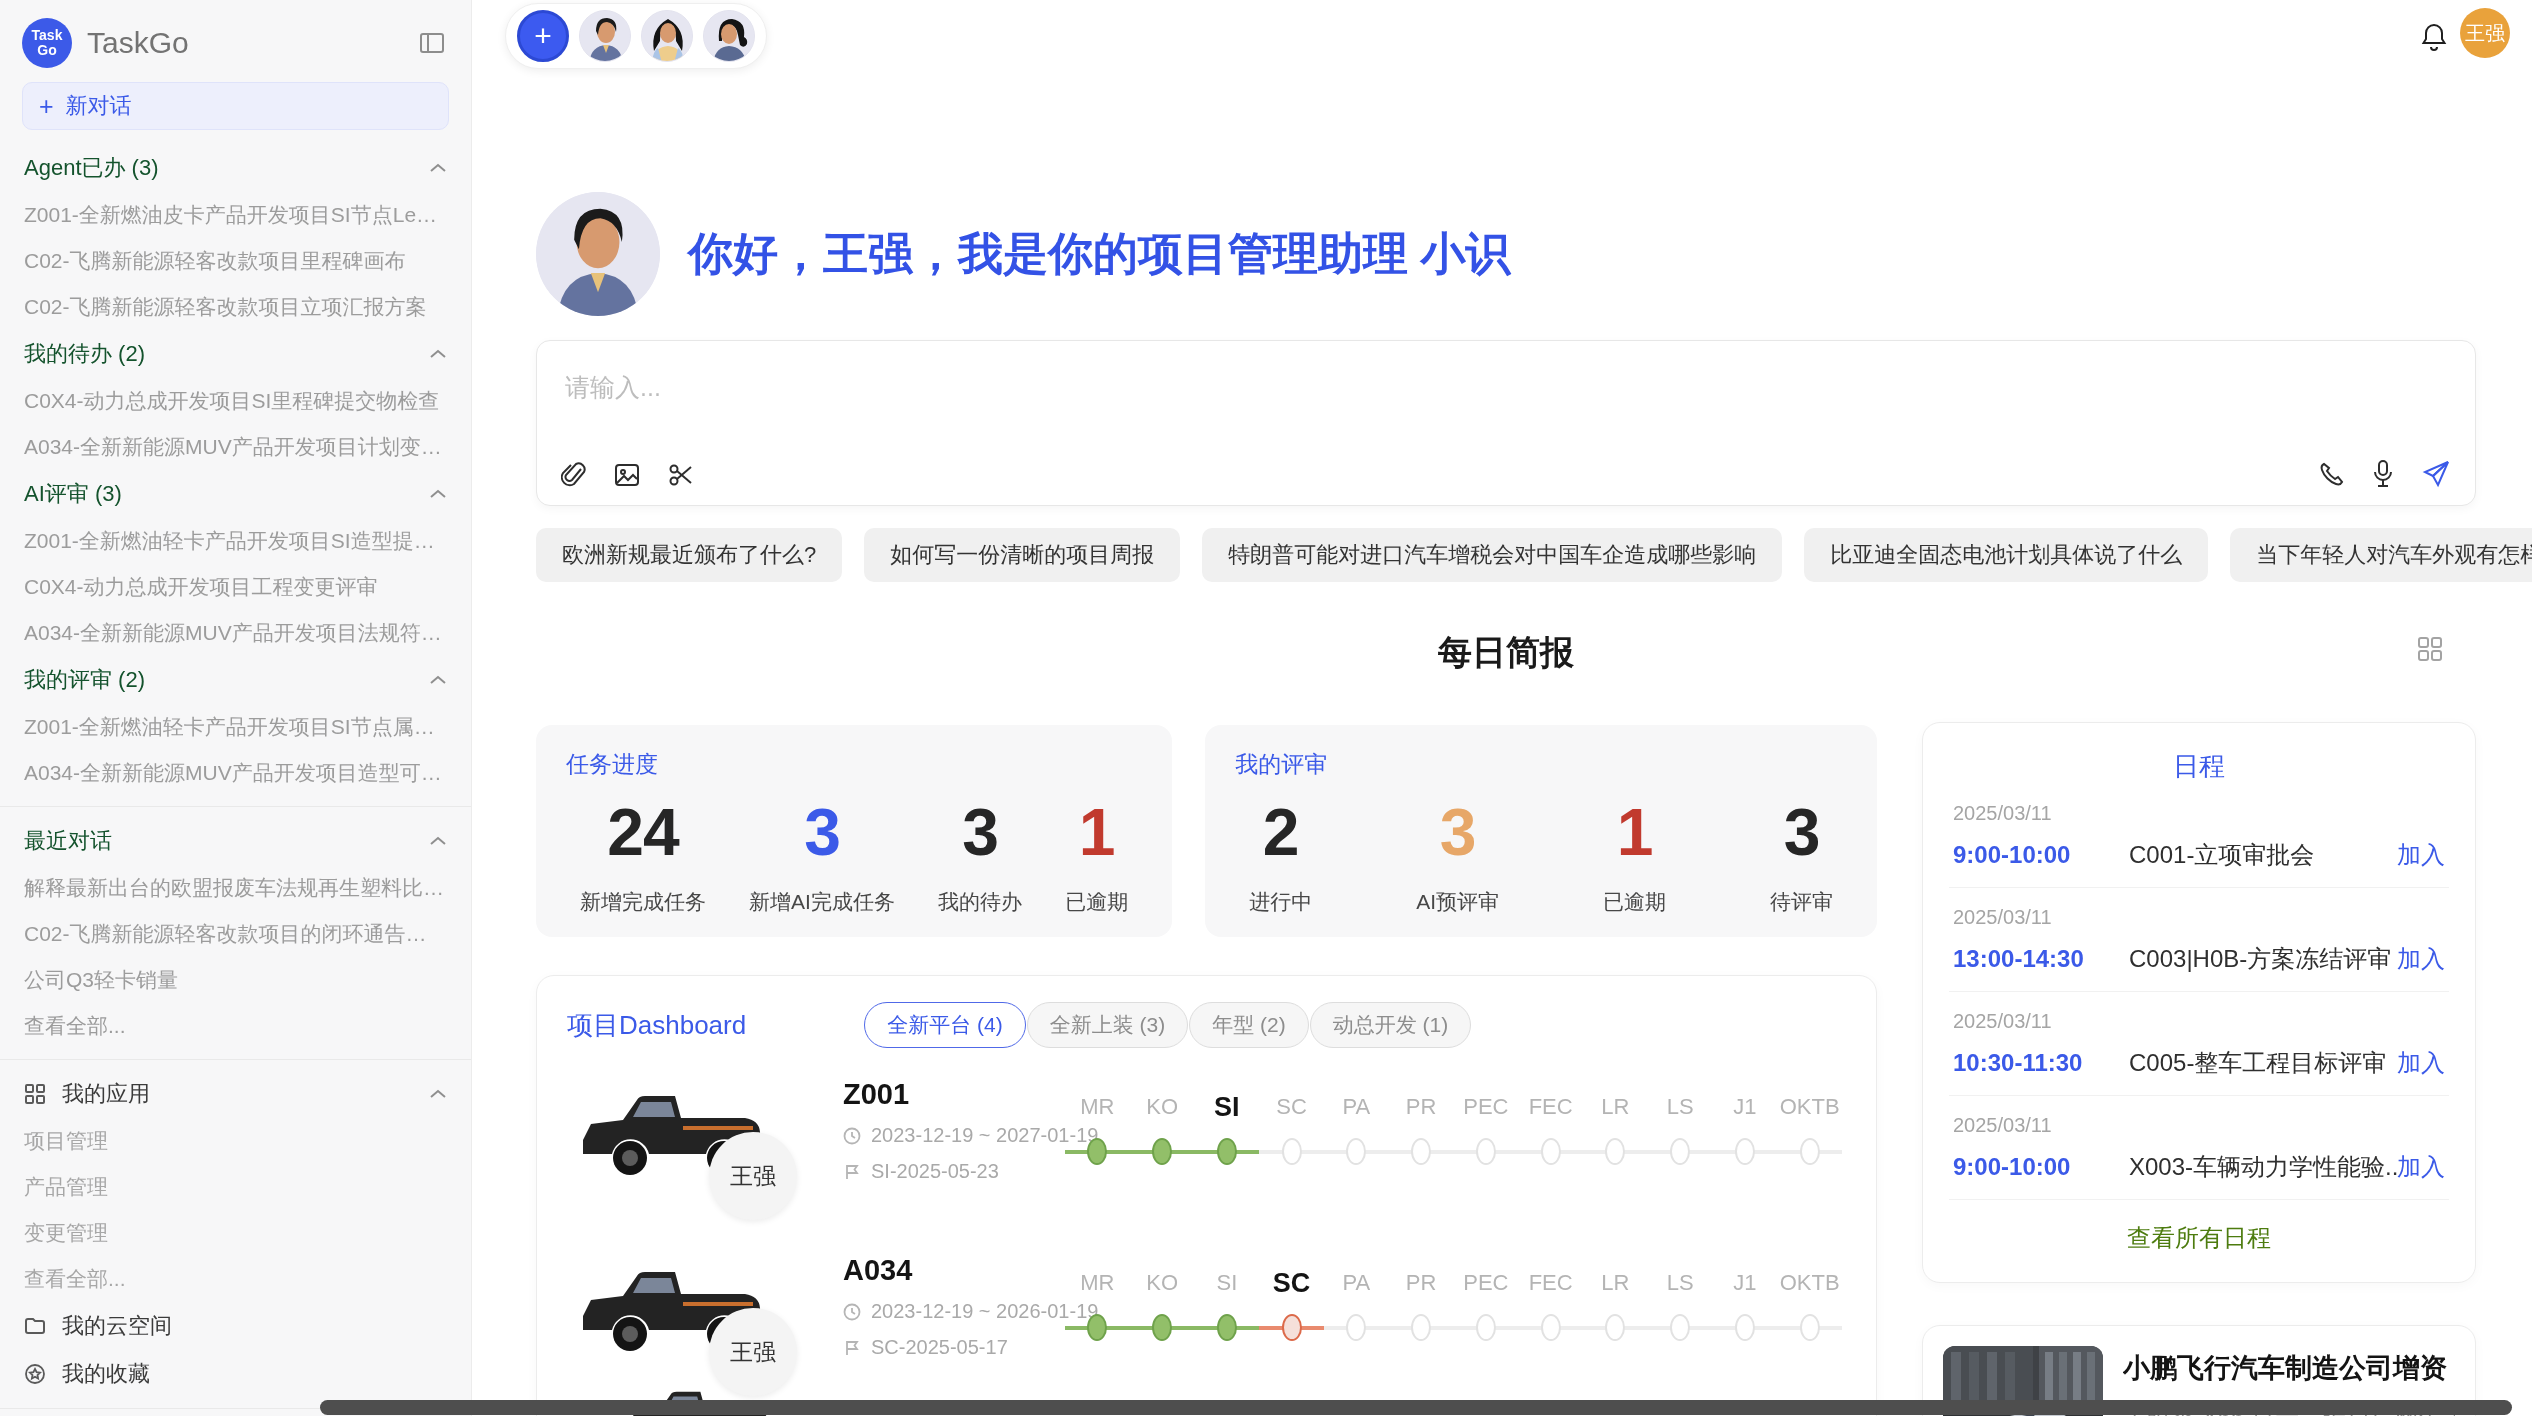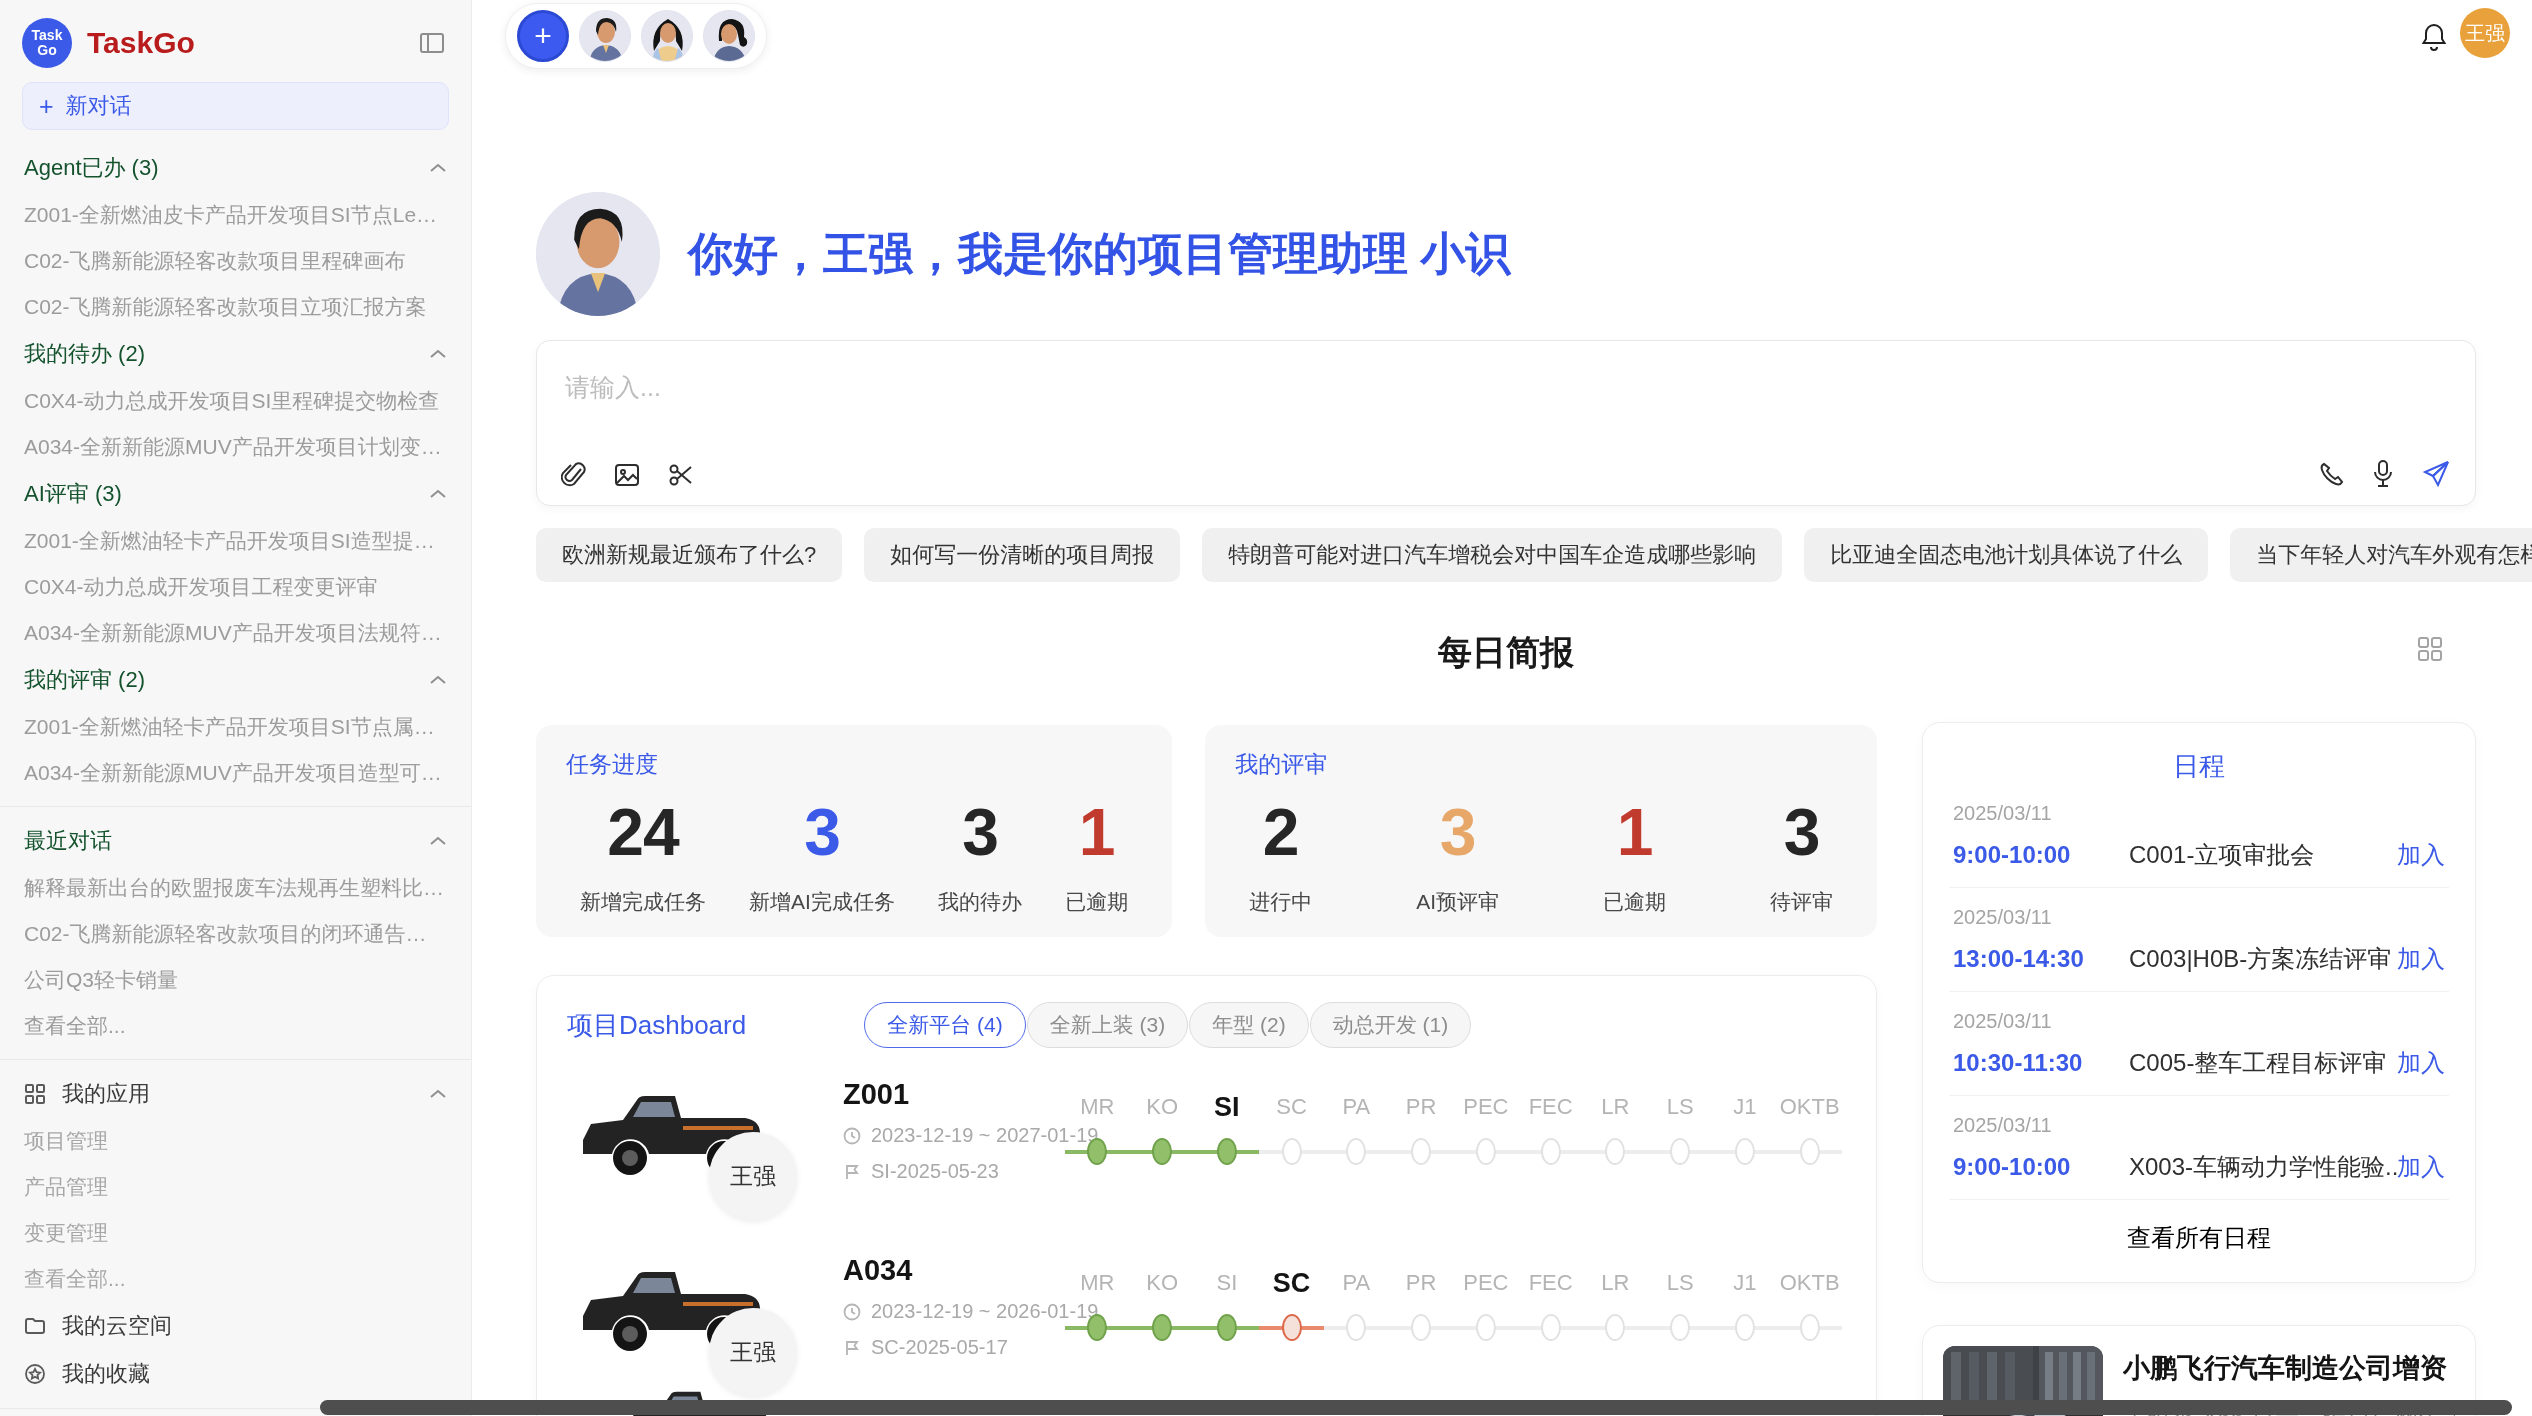"TaskGo" .sb-title { color: #b91c1c -> #737373; font-weight: 700 -> 400 }
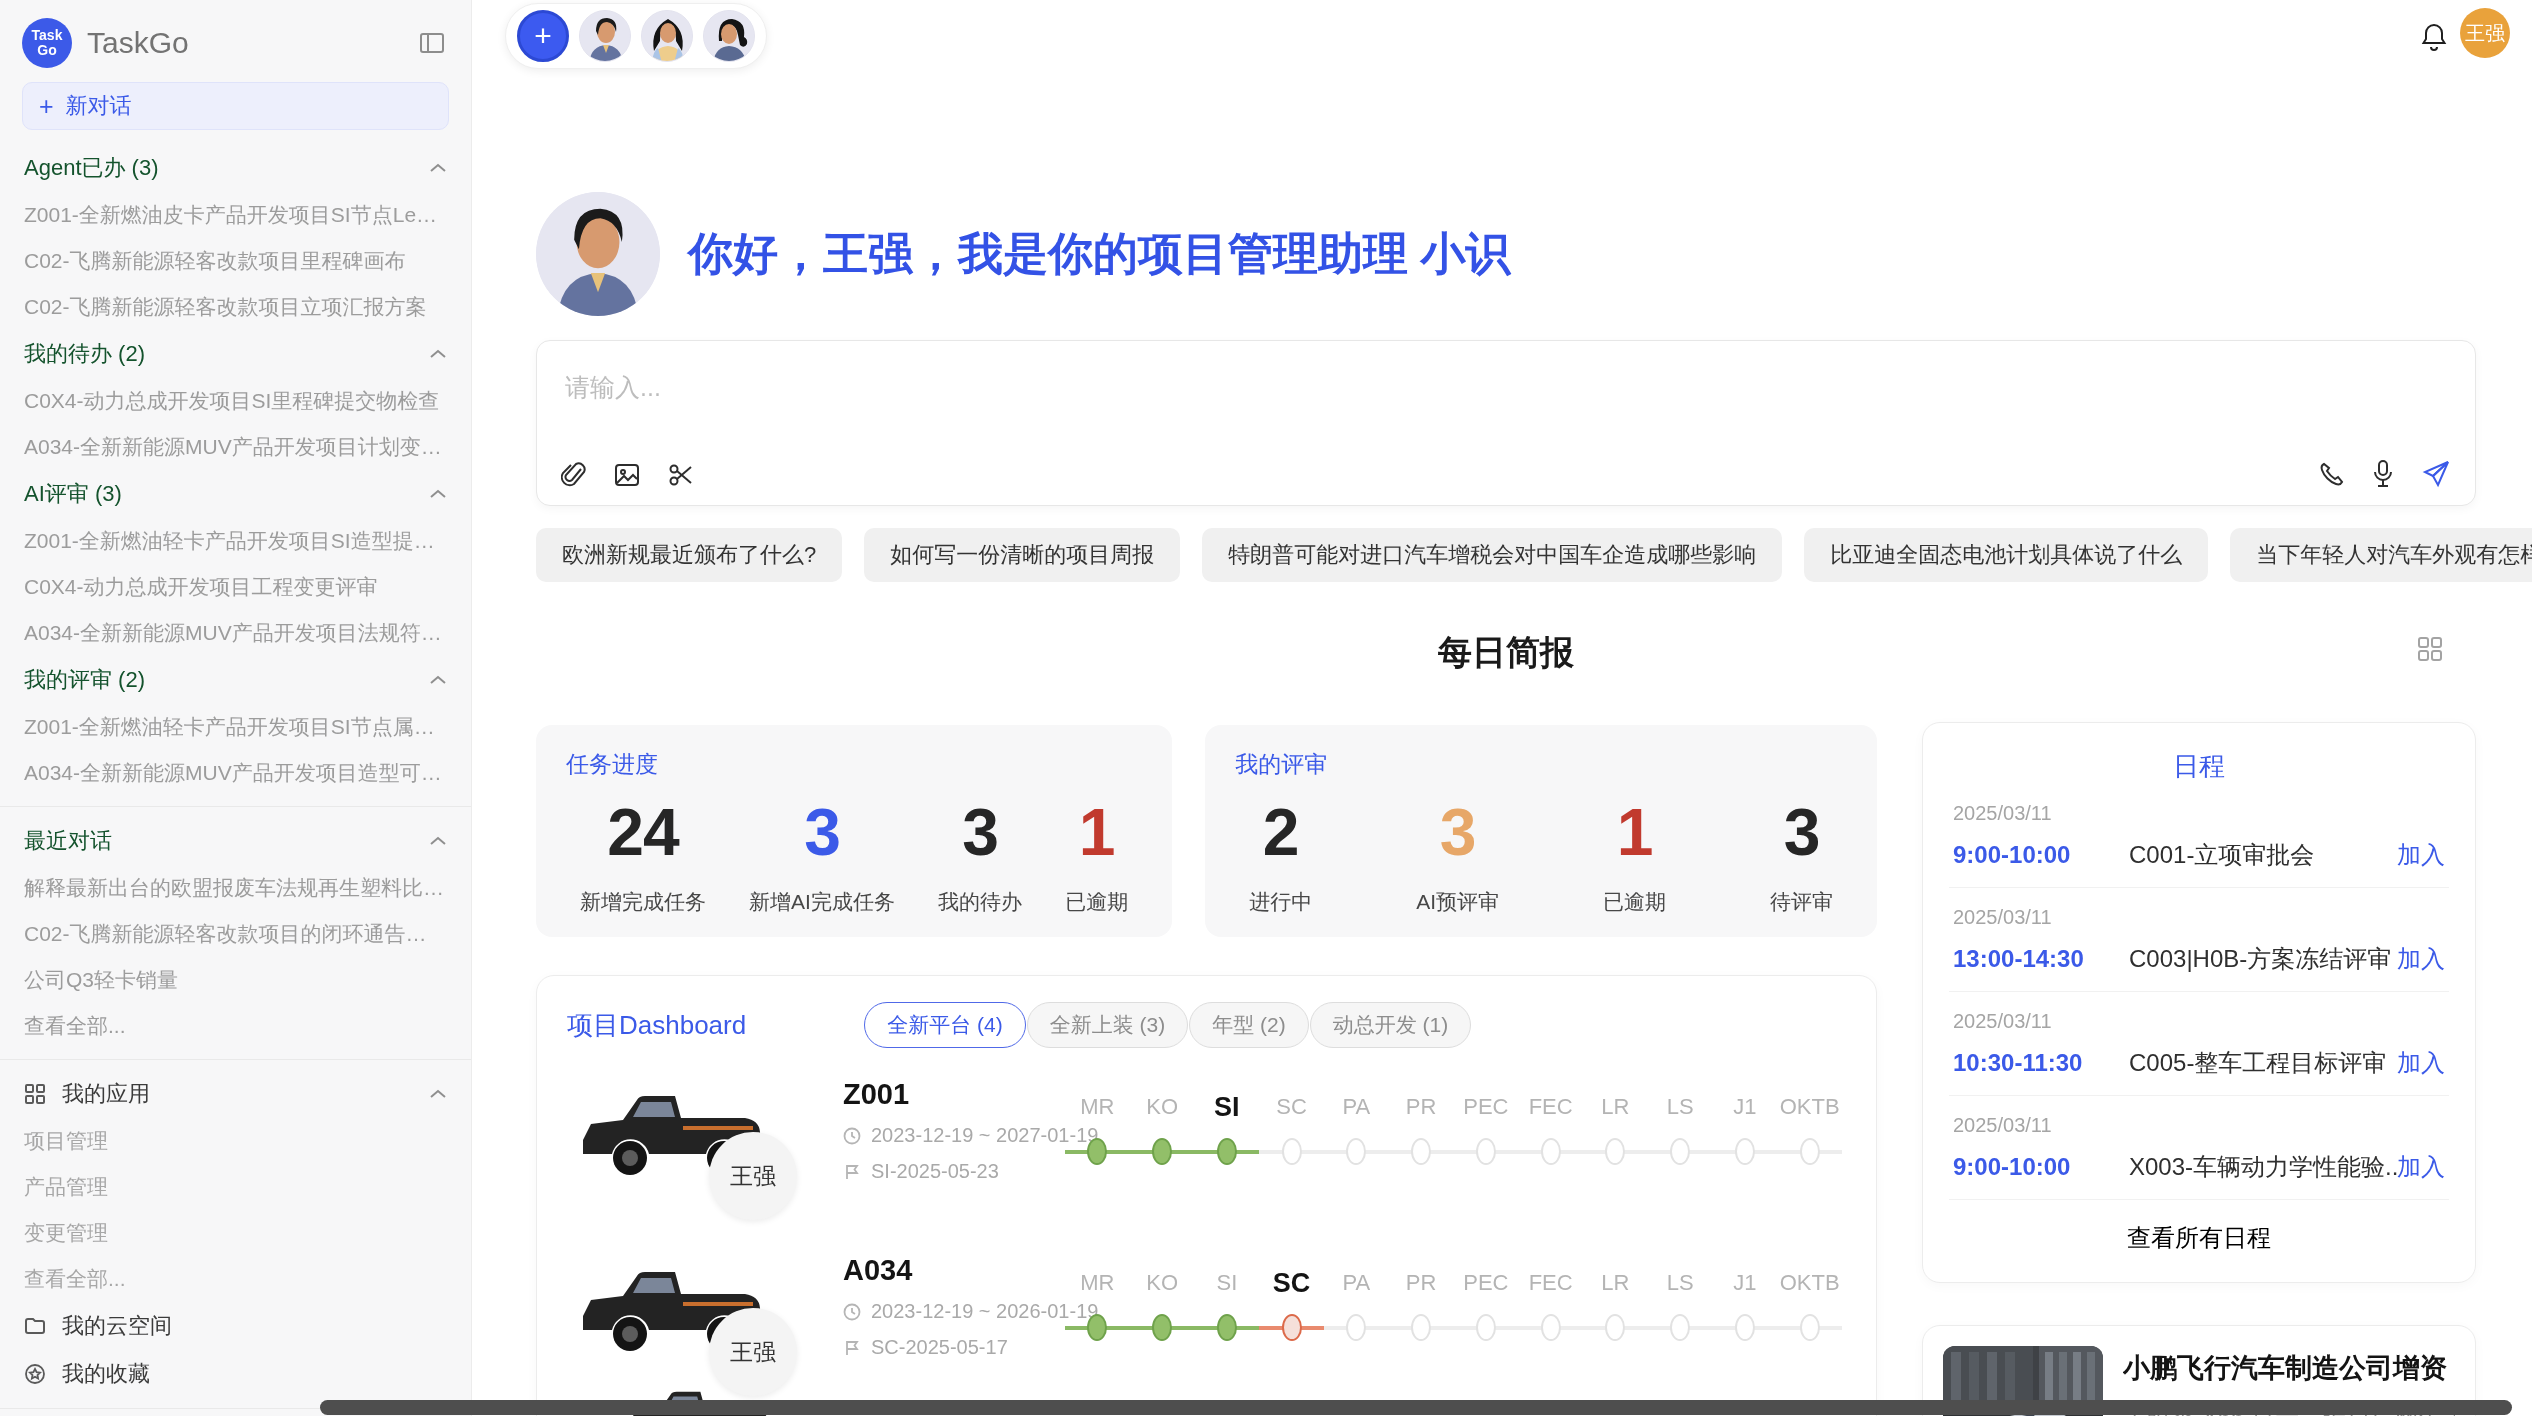"查看所有日程" .sched-viewall { color: #000000 -> #4d7c0f }
